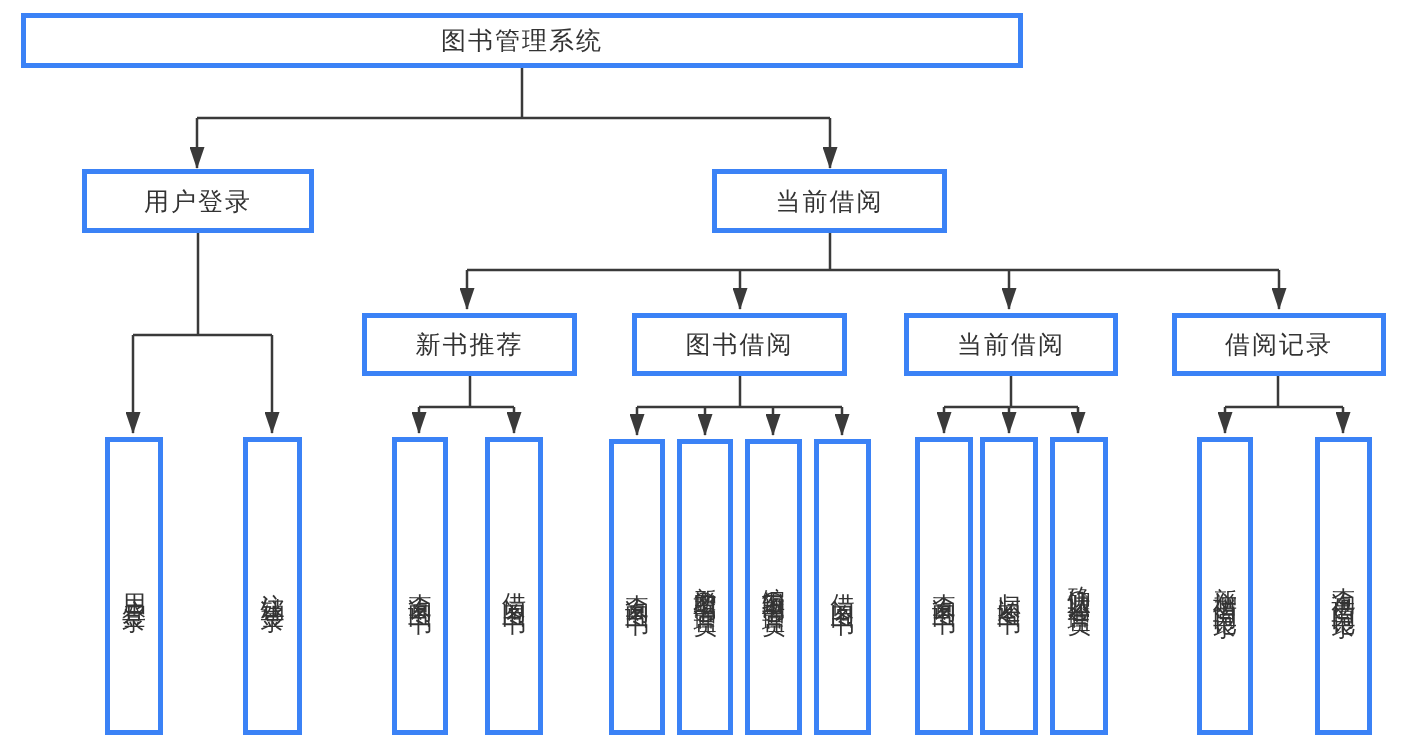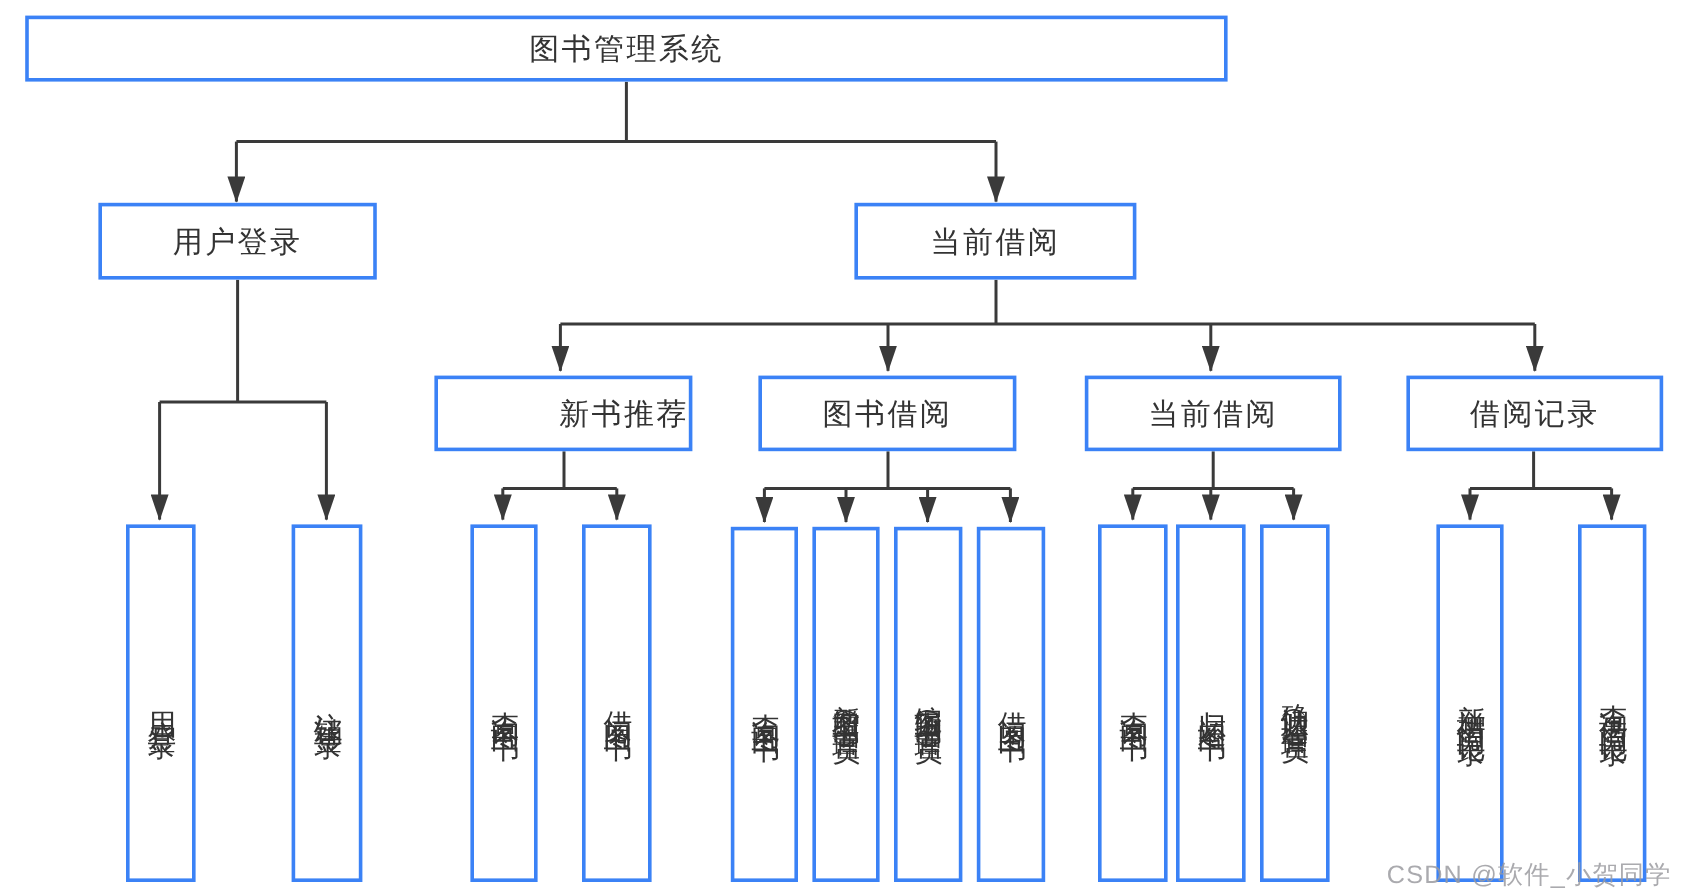"图书管理系统" .node { border: 3px solid #3b82f6 -> 5px solid #3b82f6 }
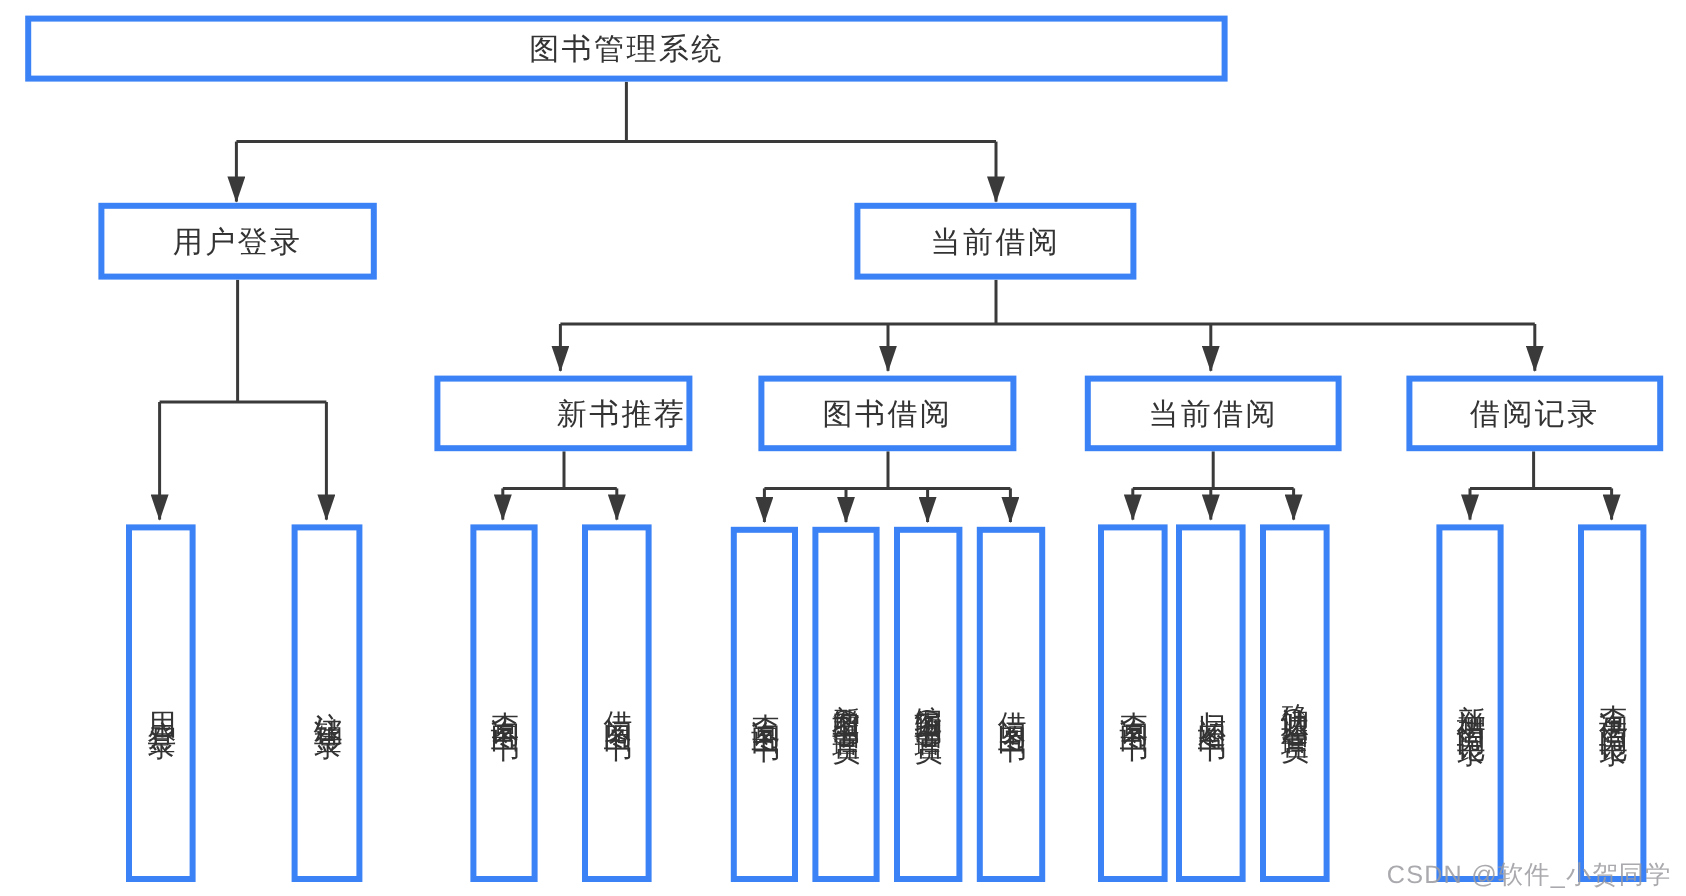"新书推荐" div.node { justify-content: flex-end -> none }
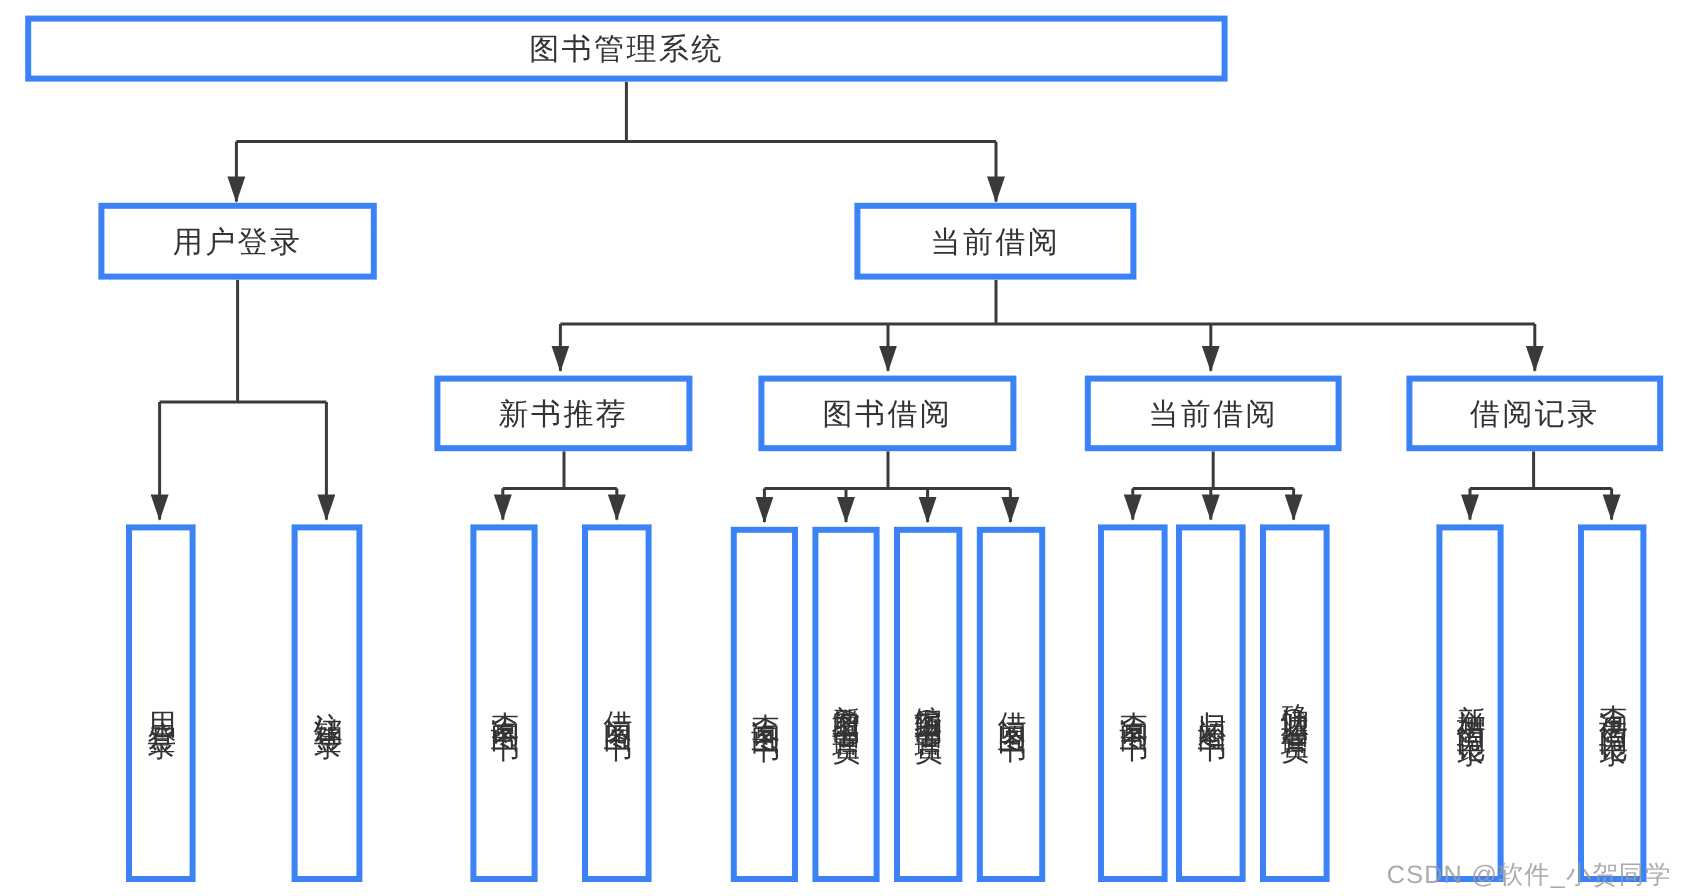"CSDN @软件_小贺同学" div.watermark { html: <div>CSDN @软件_小贺同学</div> -> none }
